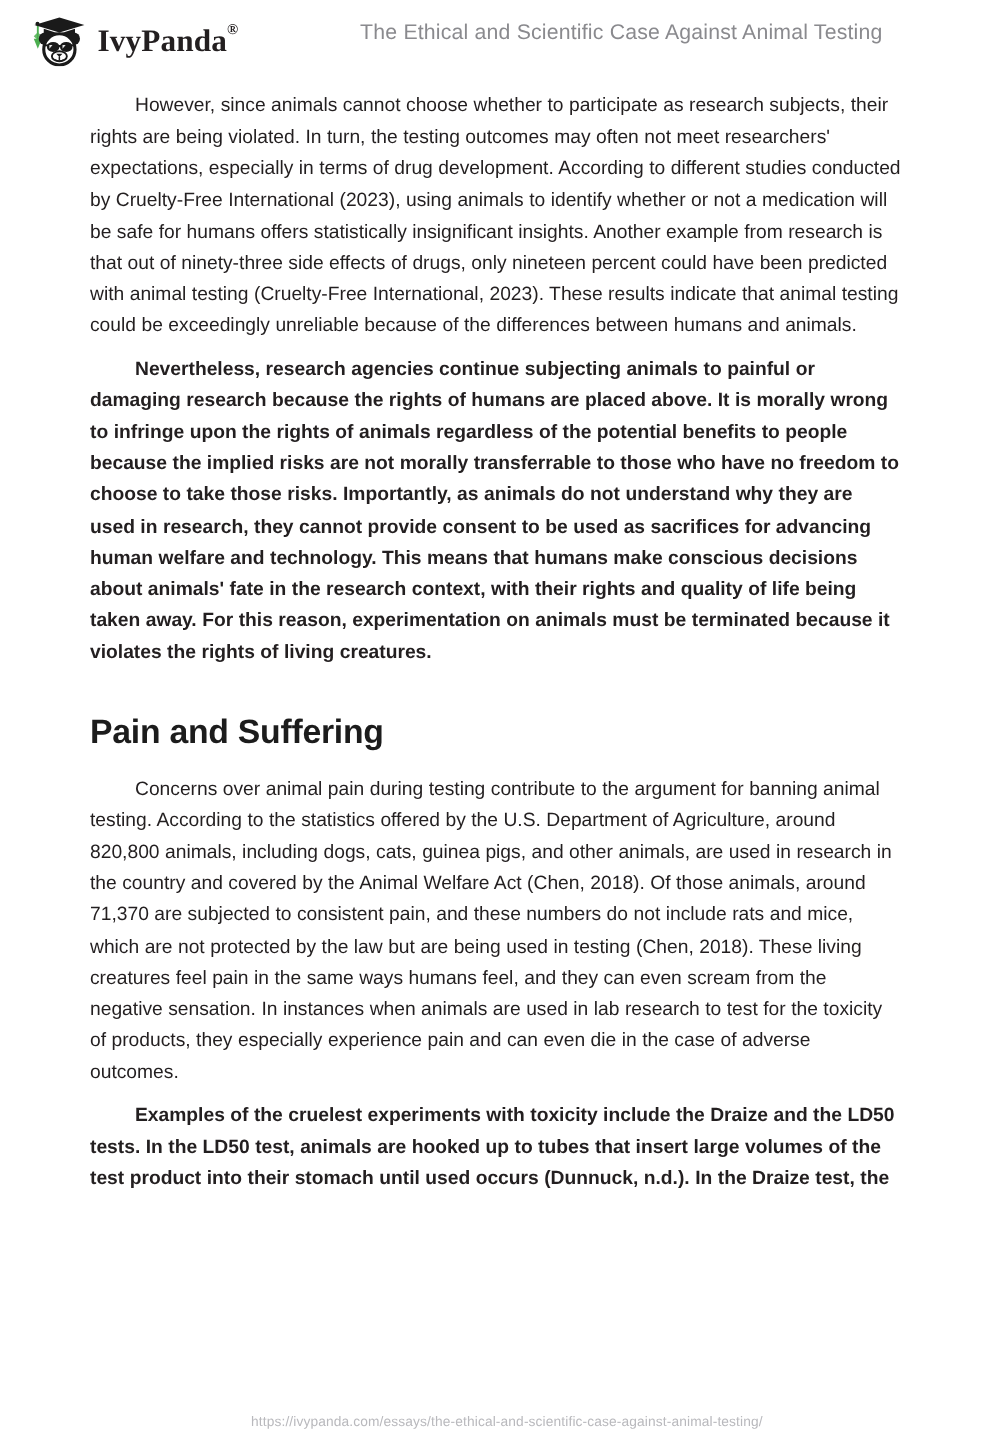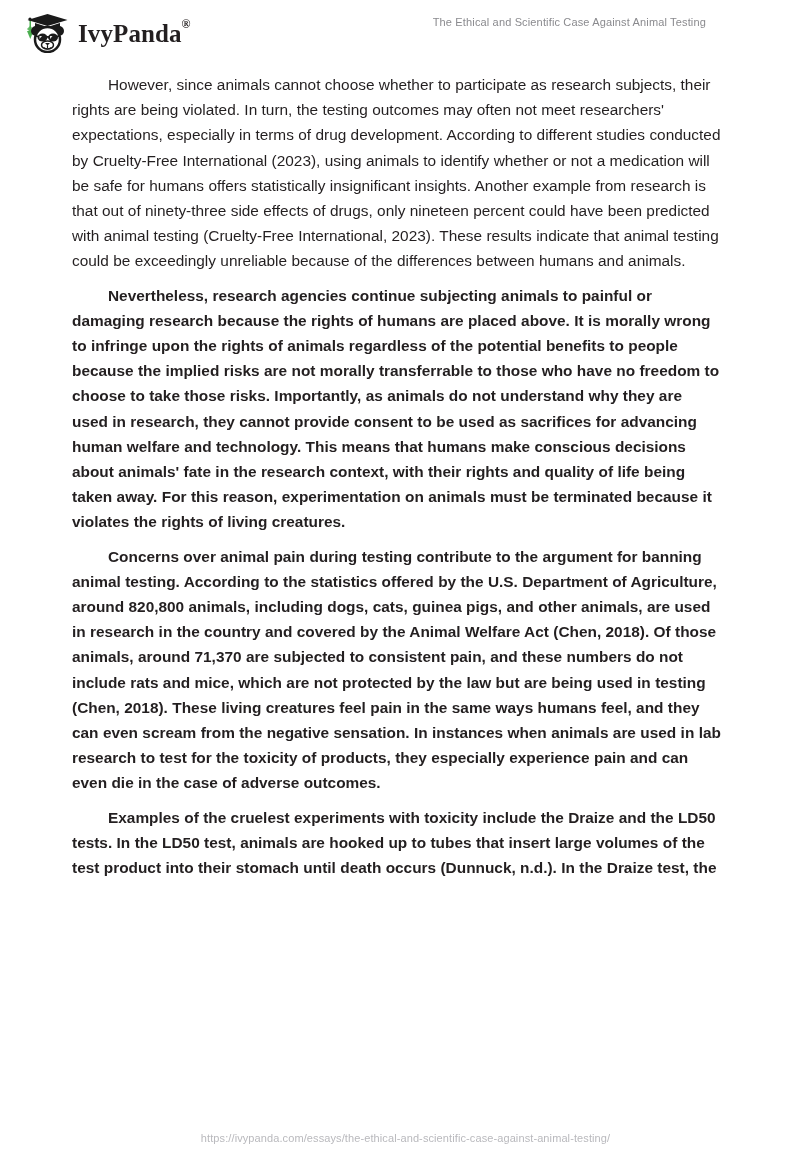"The Ethical and Scientific Case" .header-title { font-size: 11px -> 17px }
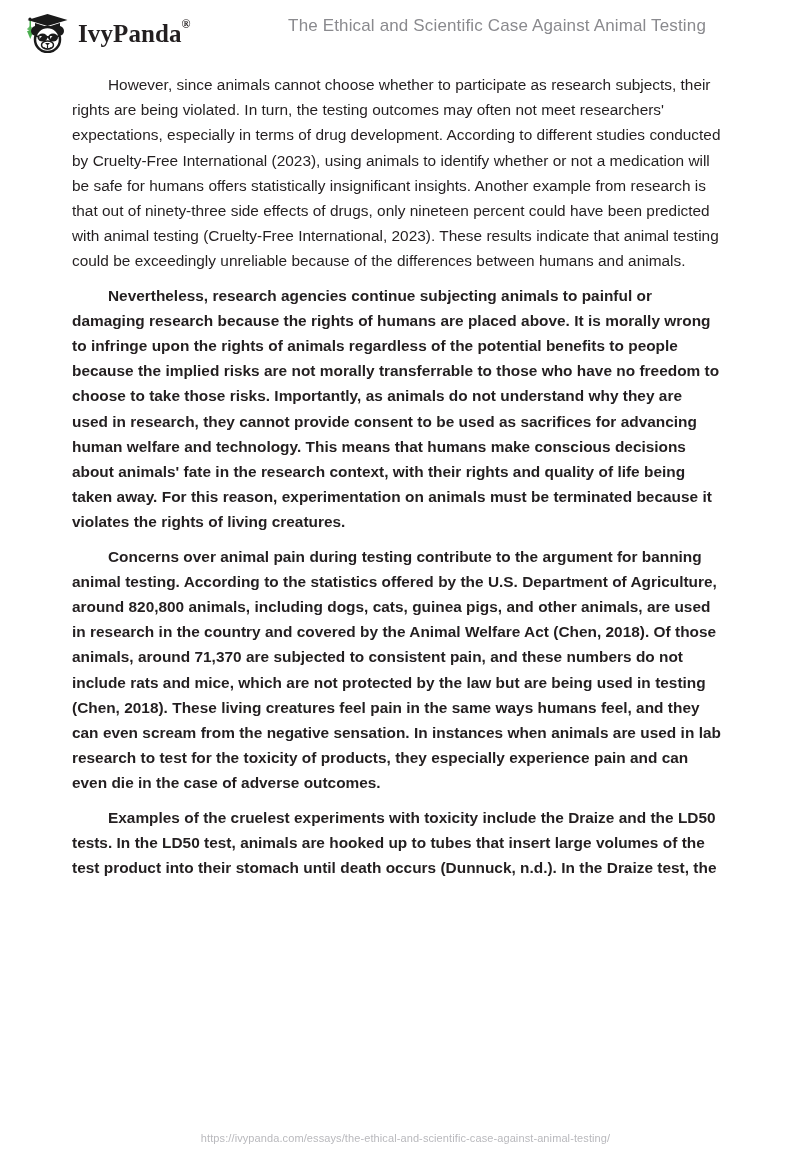"Pain and Suffering" h2.section-heading { html: none -> <h2>Pain and Suffering</h2> }
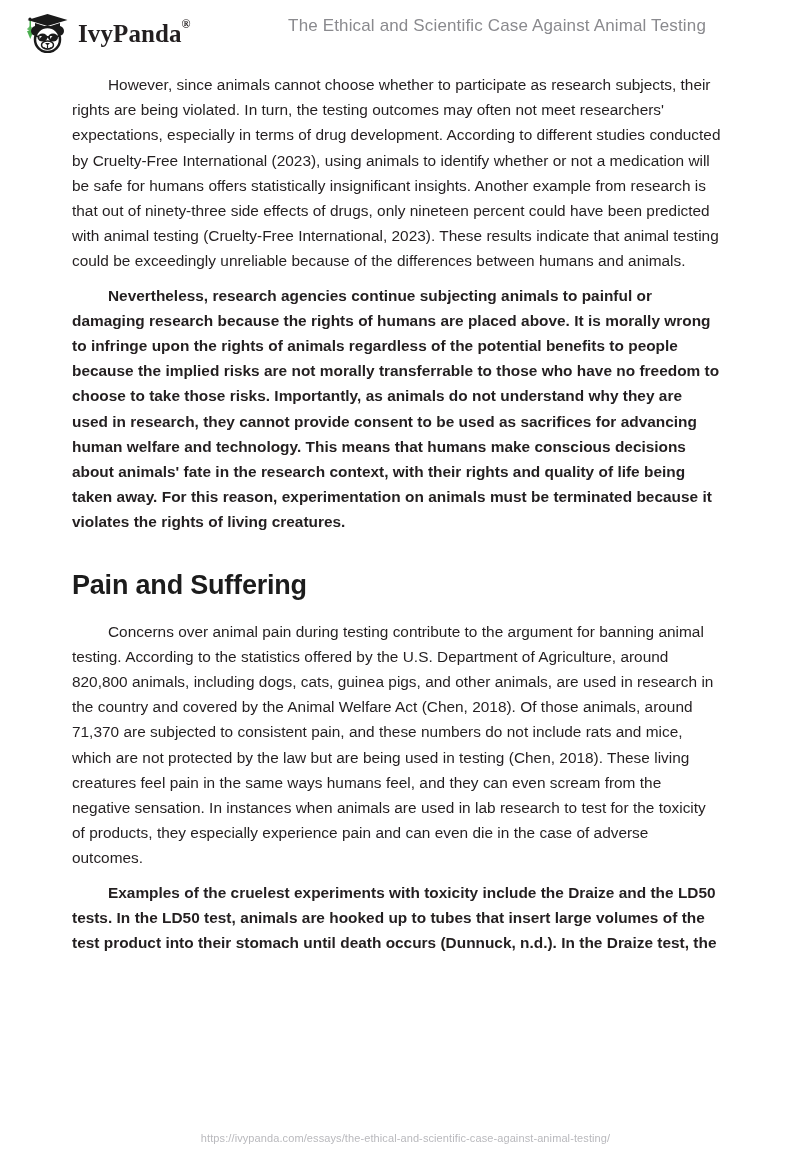"Examples of the cruelest experiments" p.para { text: death -> used }
